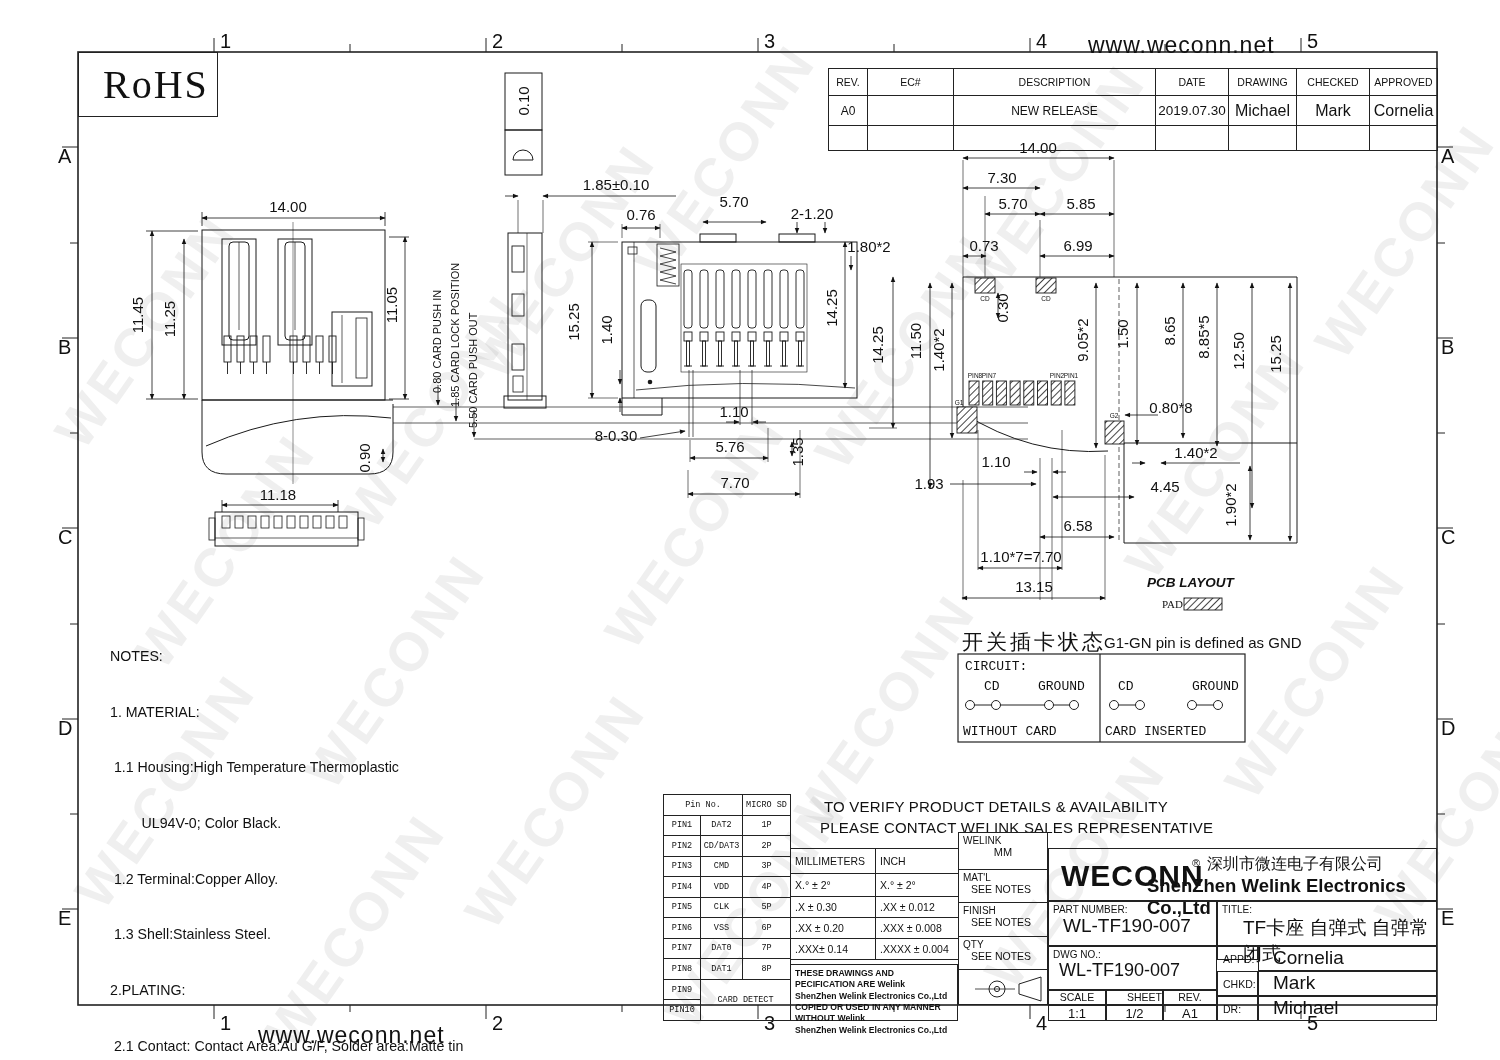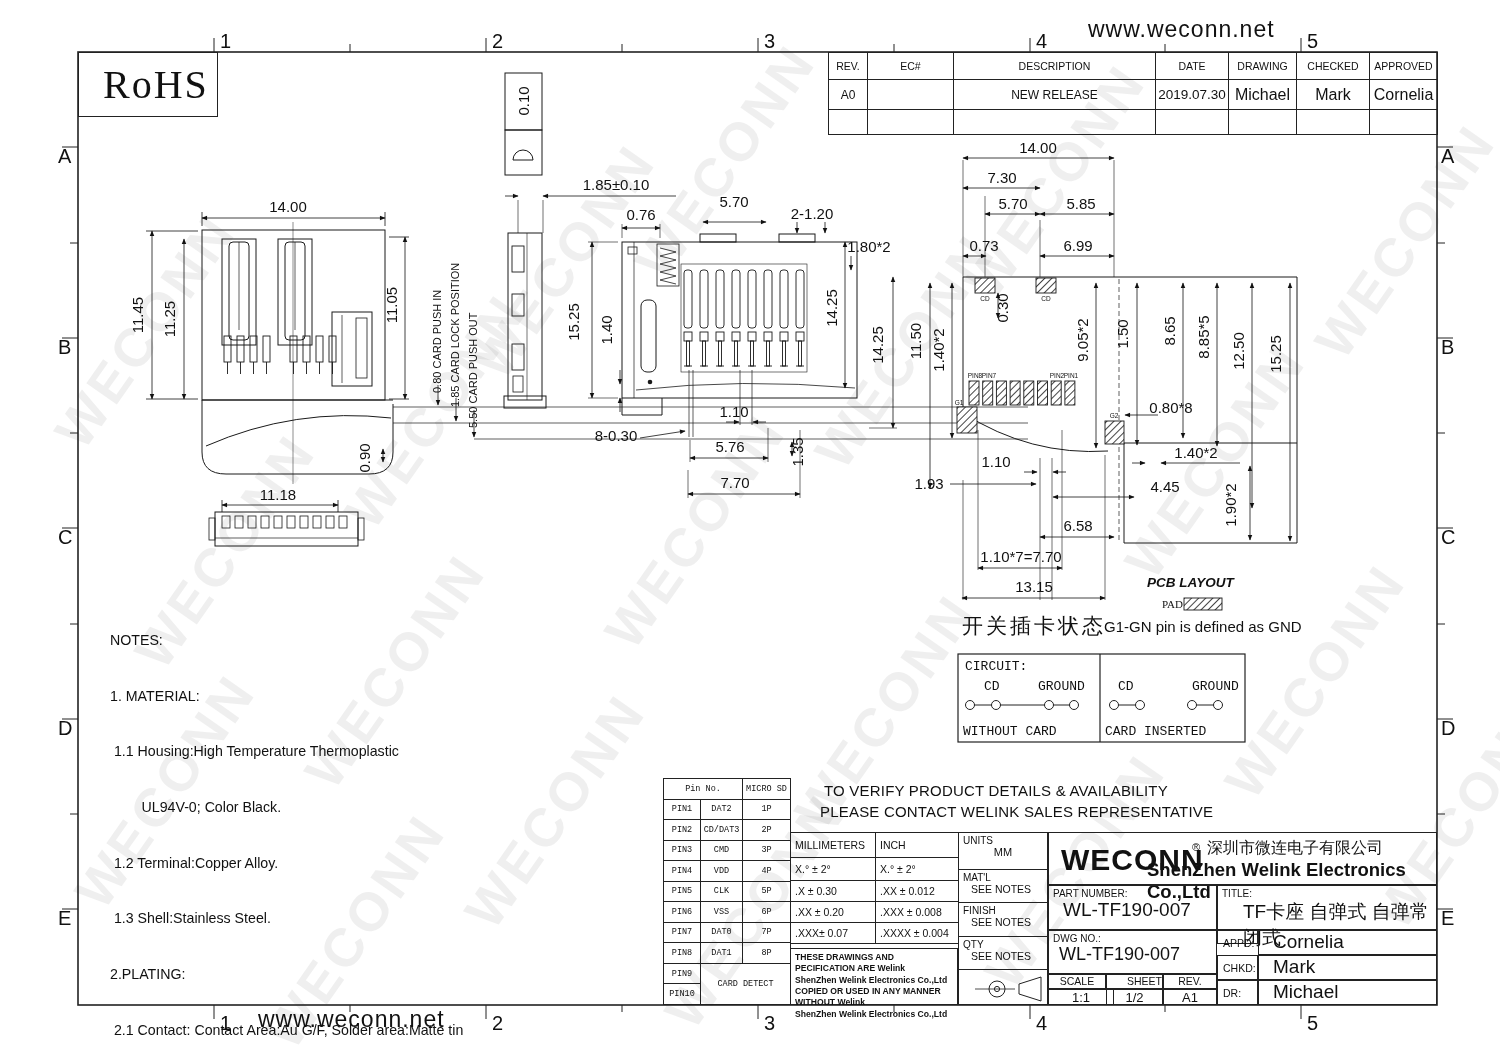"www.weconn.net" .blk { margin-top: none -> 16px }
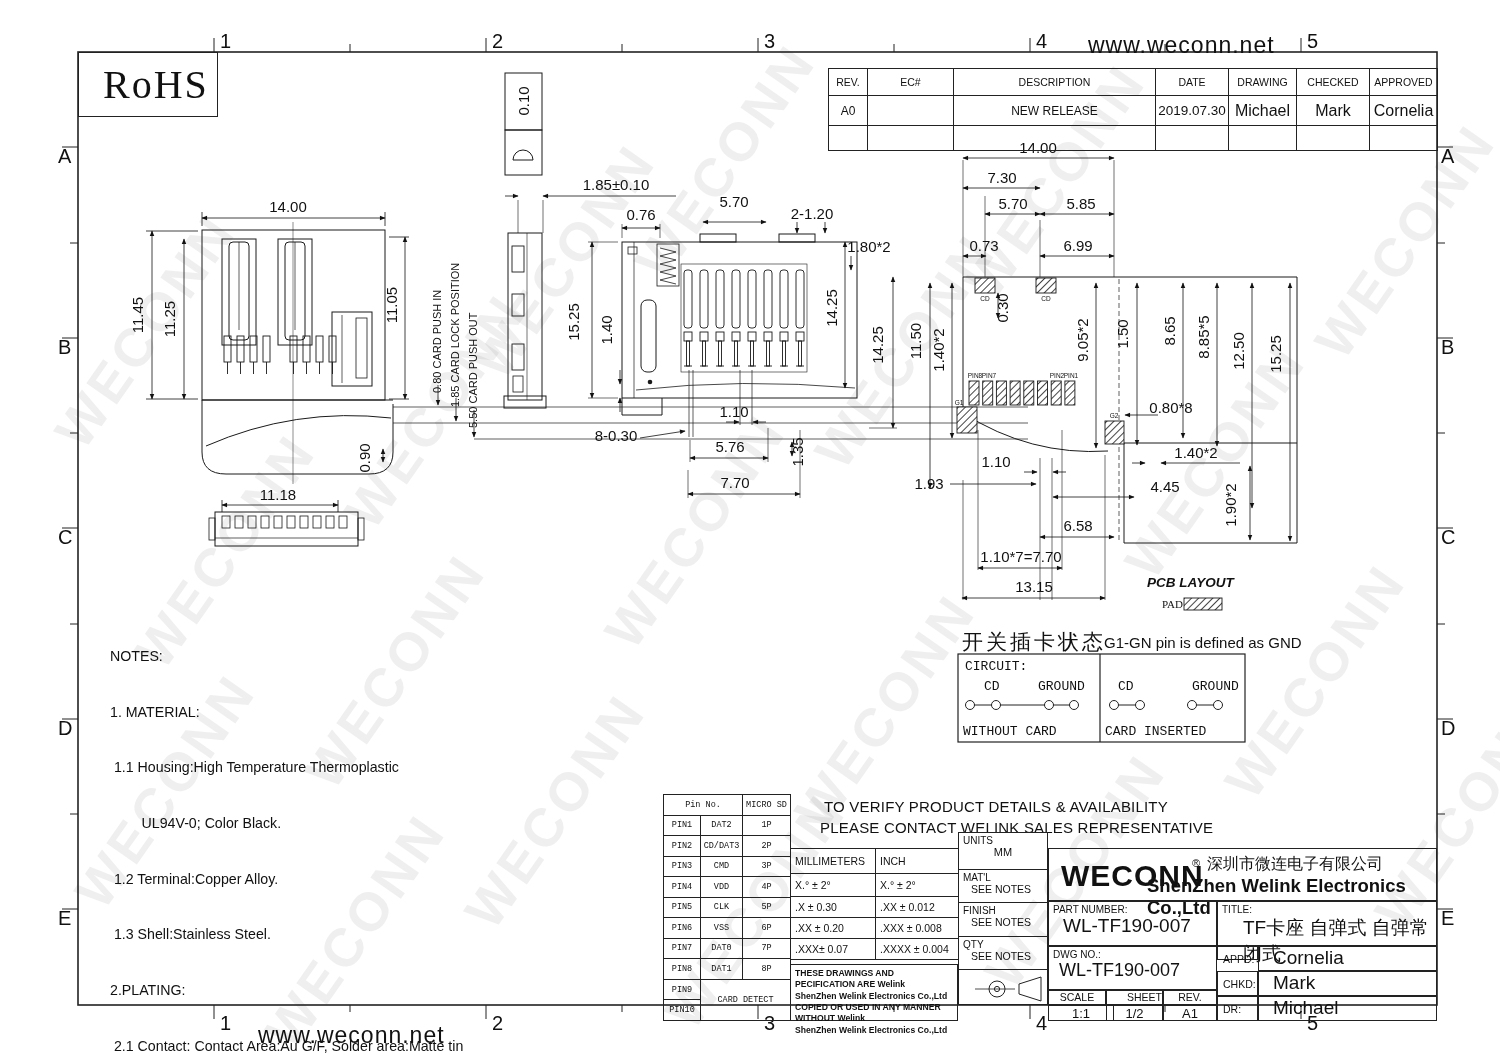"UNITS" div.lbl { text: UNITS -> WELINK }
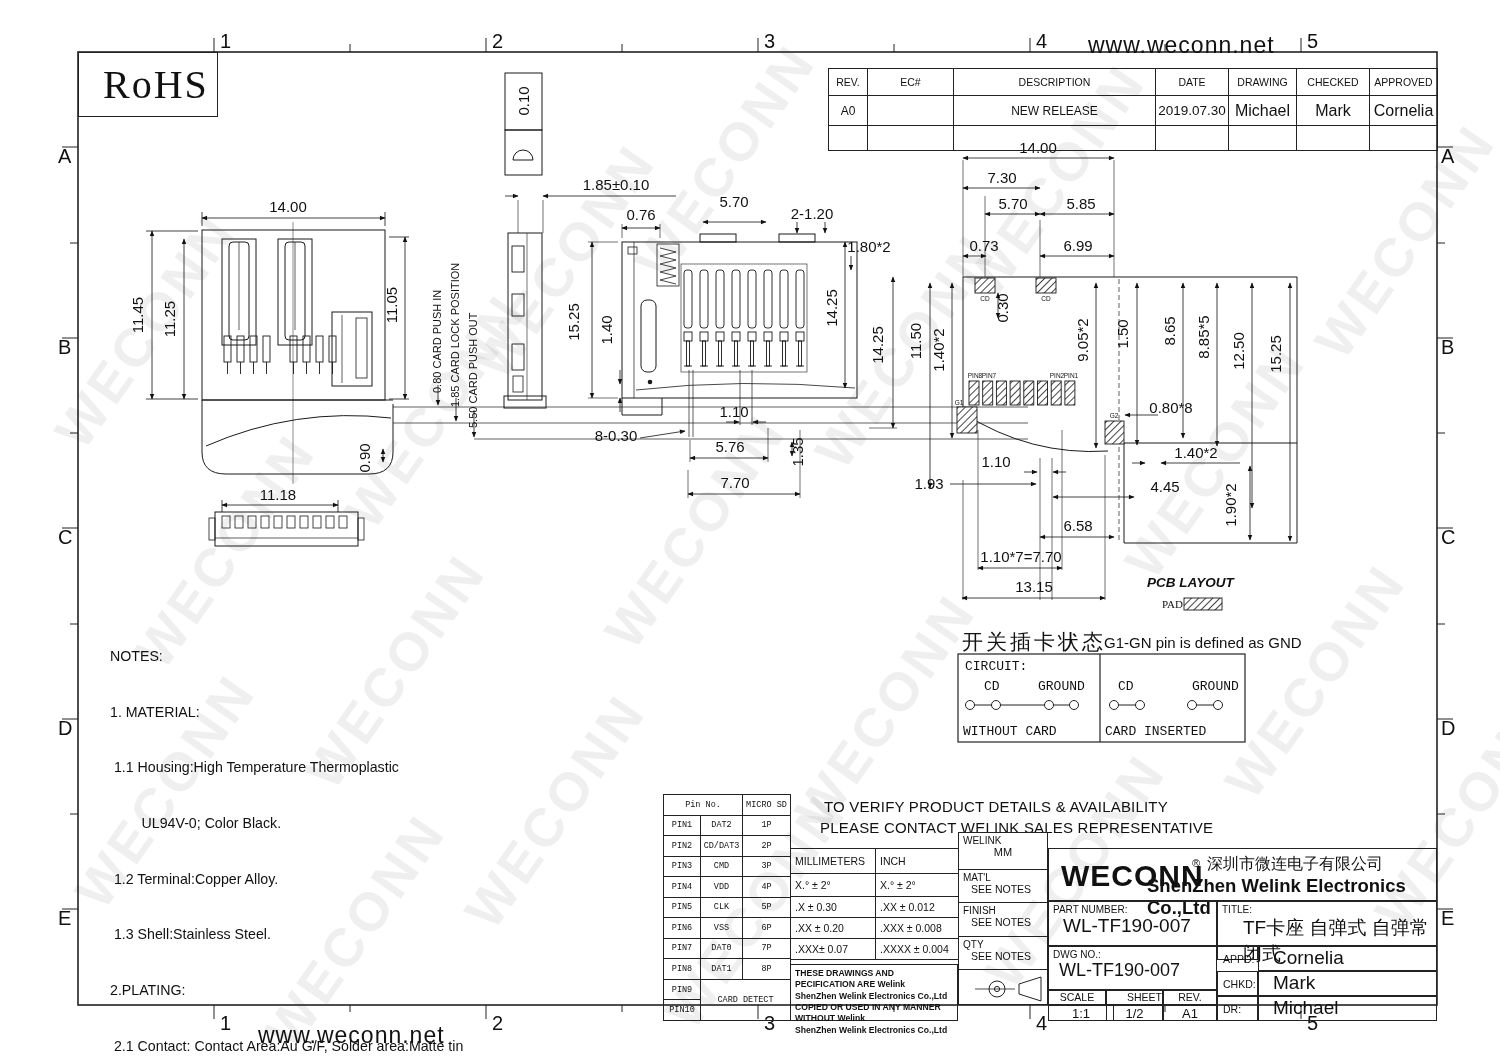".XXX± 0.07" td { text: 0.07 -> 0.14 }
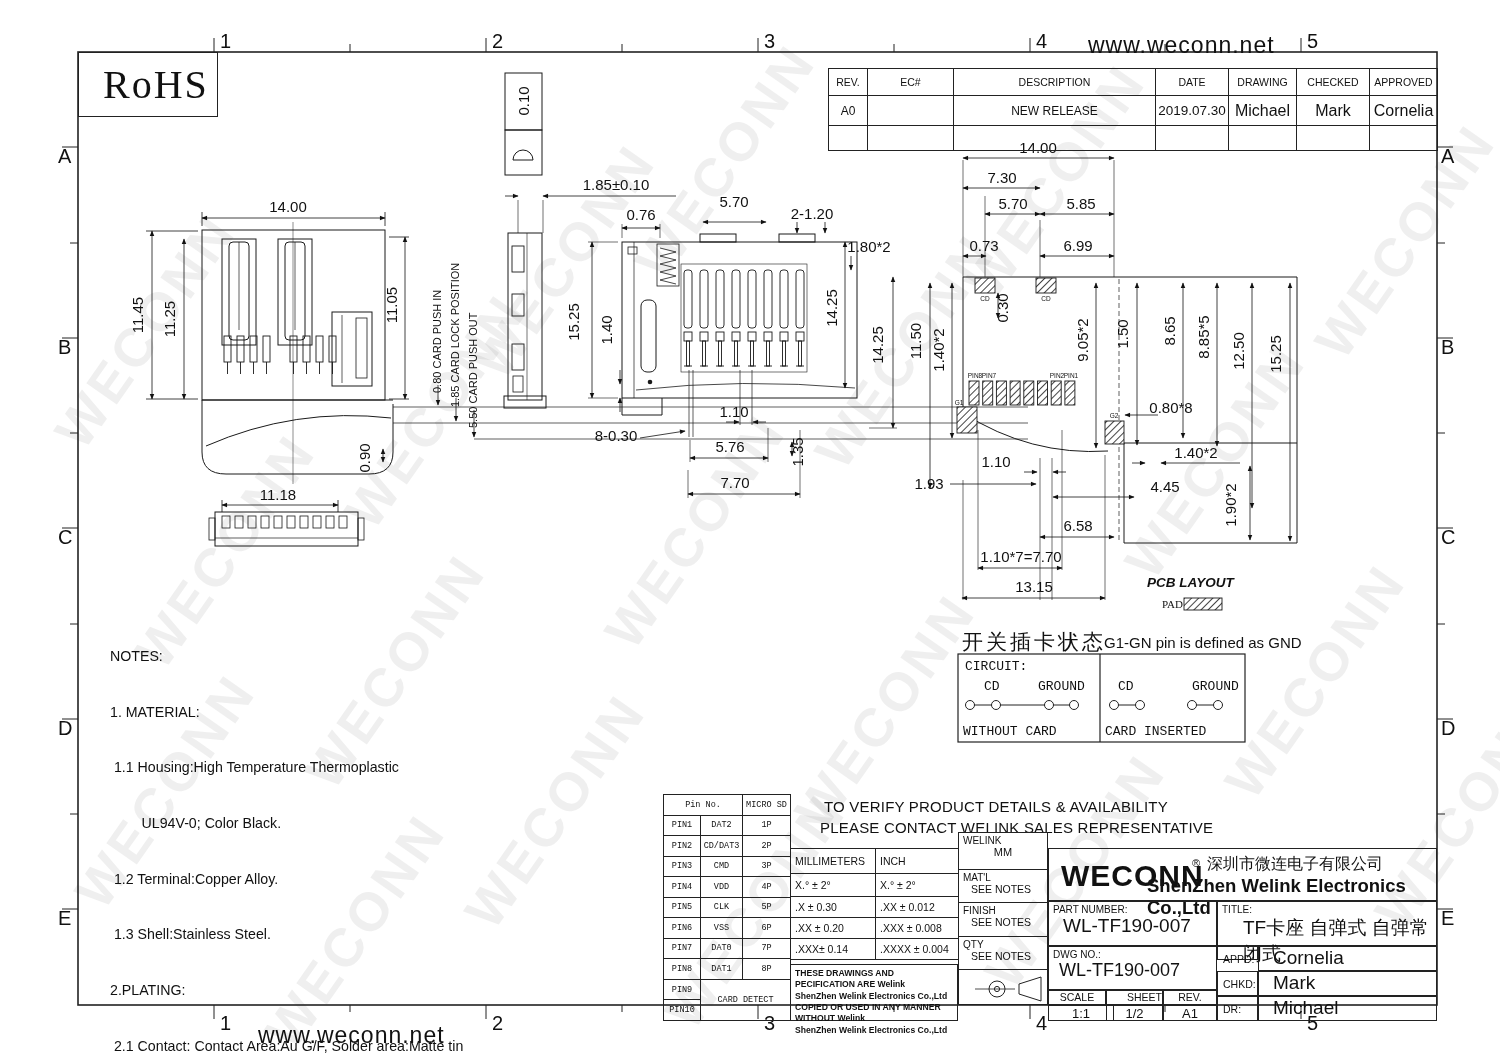"1:1" div.cell { width: 66px -> 58px }
